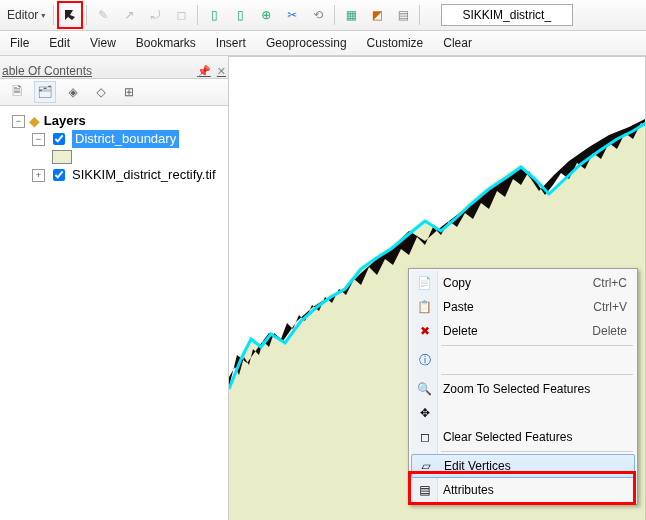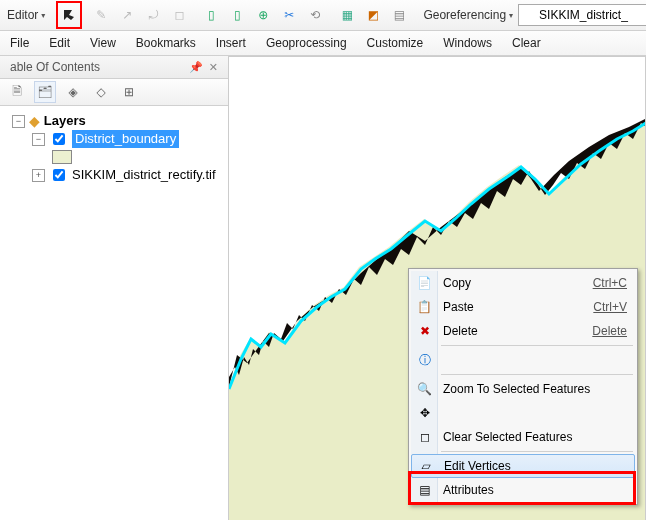"Georeferencing" div.tb-btn { html: <div> <span>Georeferencing</span> </div> -> none }
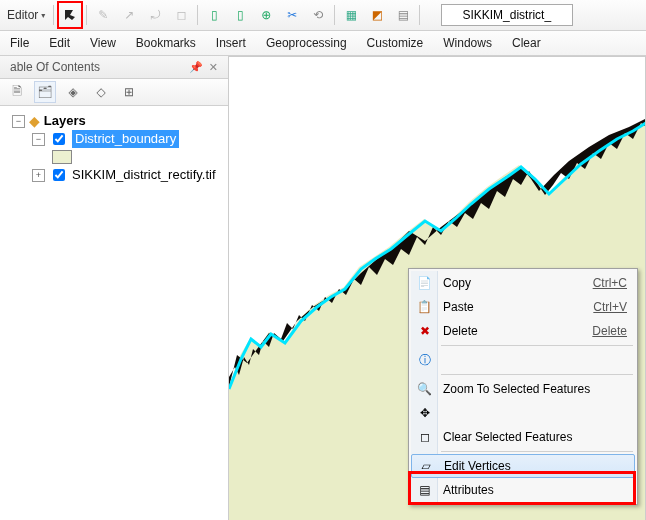"Windows" div.menu-item { html: <div>Windows</div> -> none }
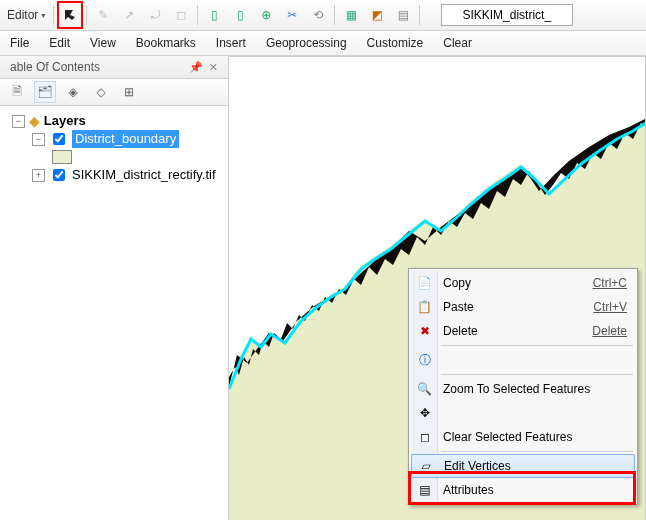"able Of Contents" .toc-head { align-items: center -> flex-end; padding: 0 10px -> 0 2px; text-decoration: none -> underline }
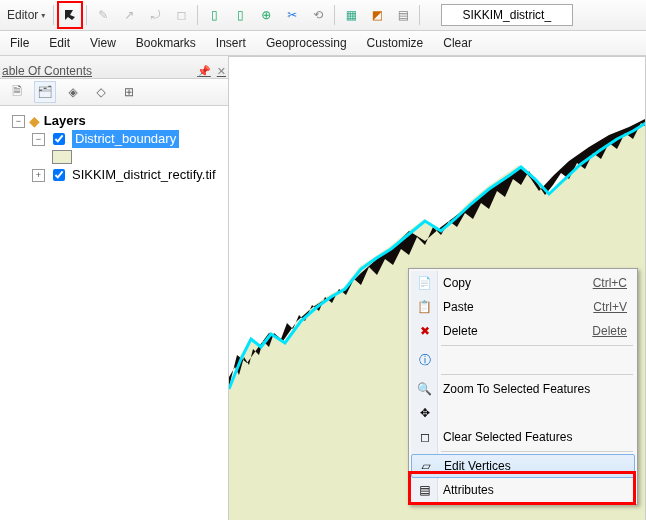"Ctrl+C" .ctx-item .short { text-decoration: underline -> none }
